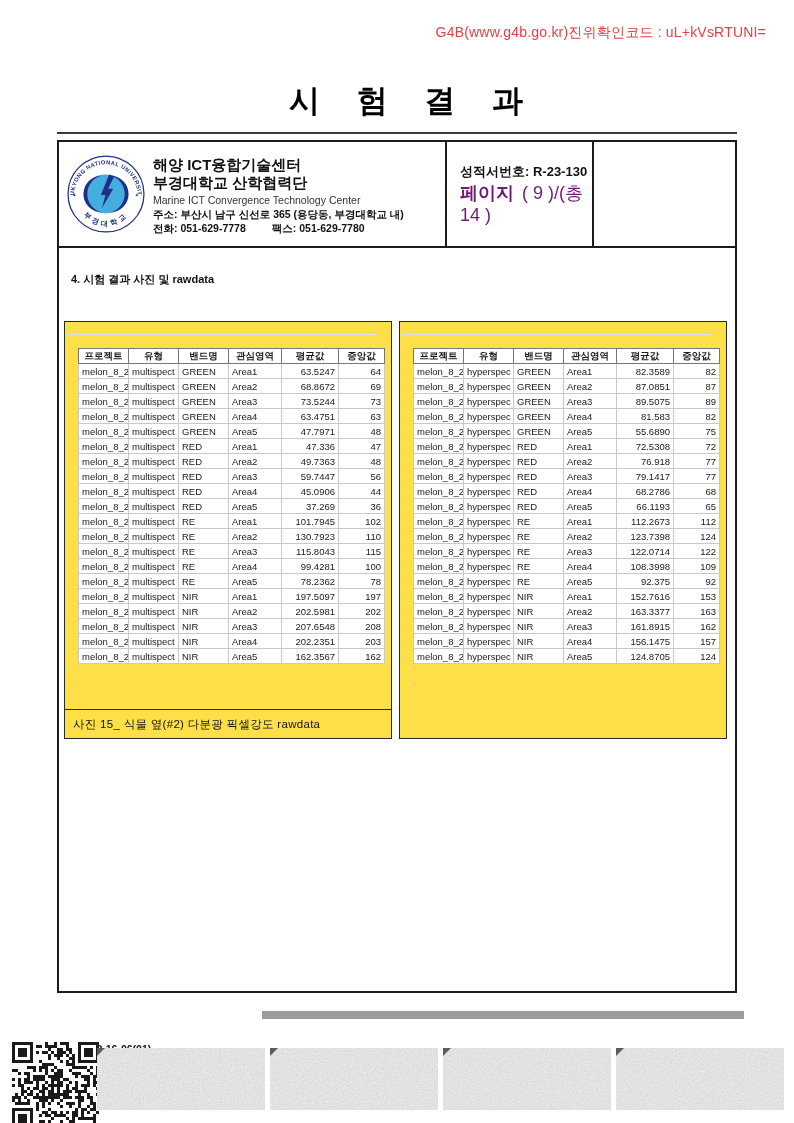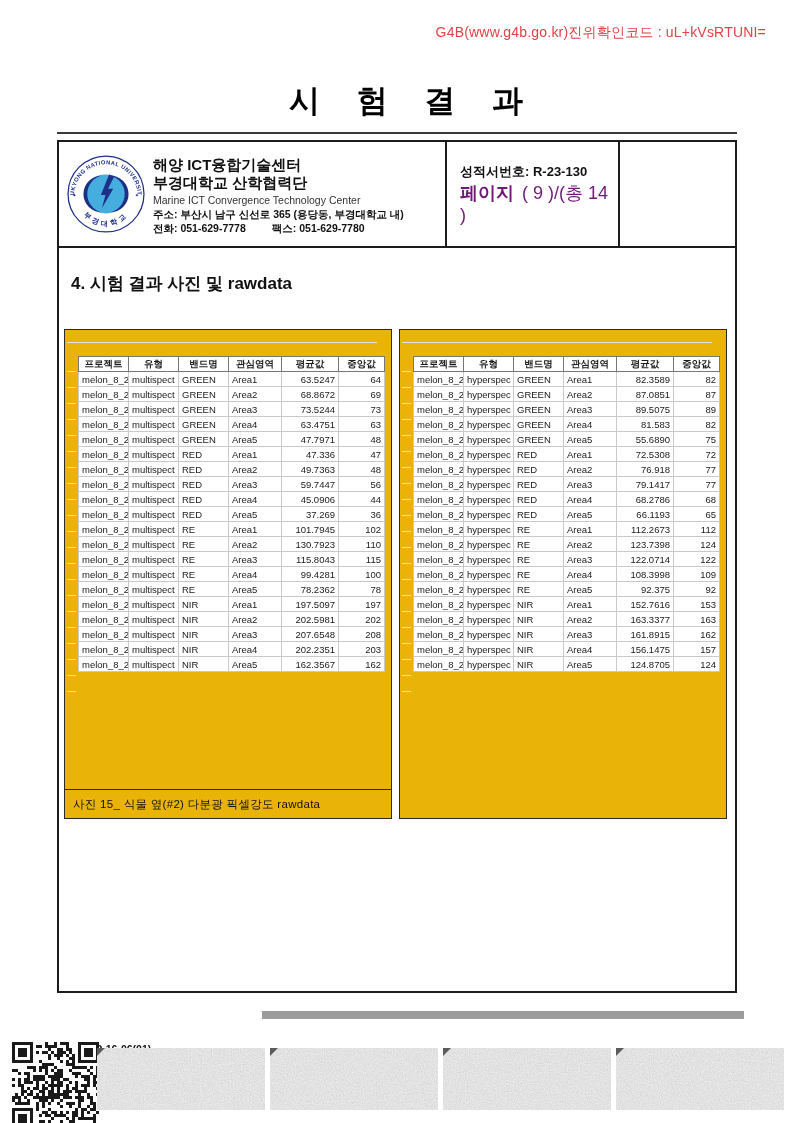"성적서번호: R-23-130" .report-cell { width: 175px -> 149px }
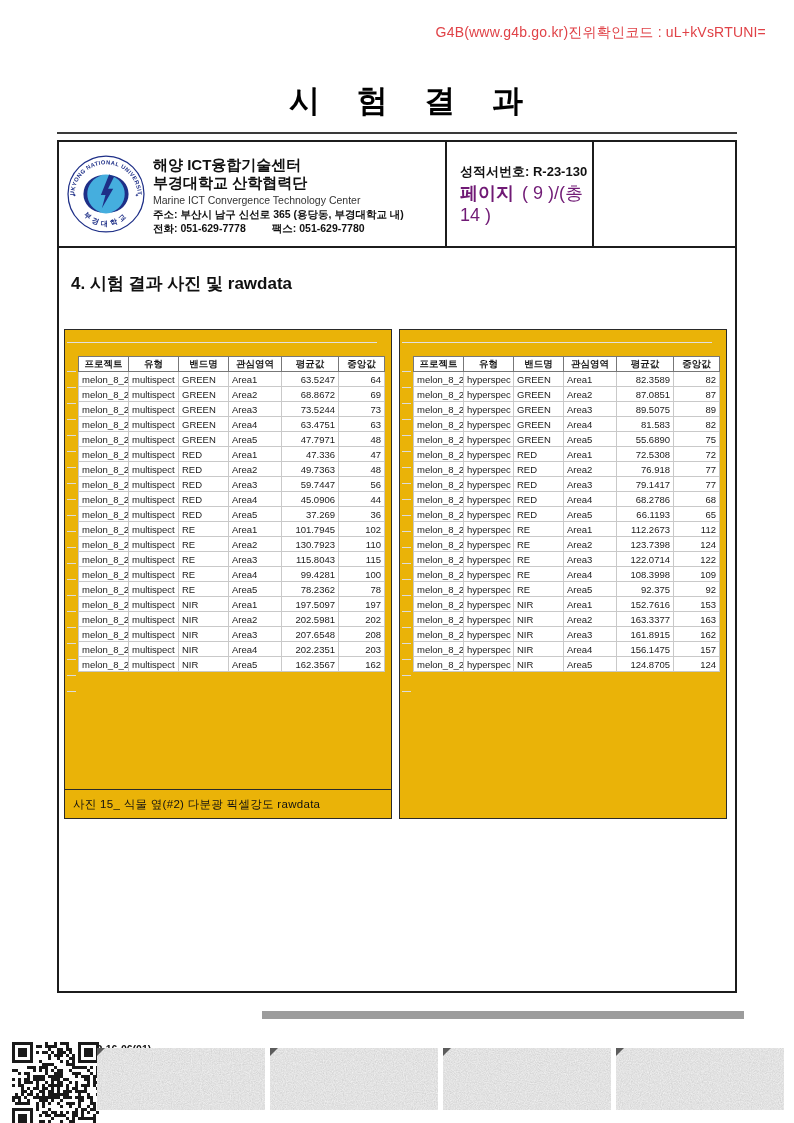"4. 시험 결과 사진 및" .section-title { font-size: 17px -> 11px }
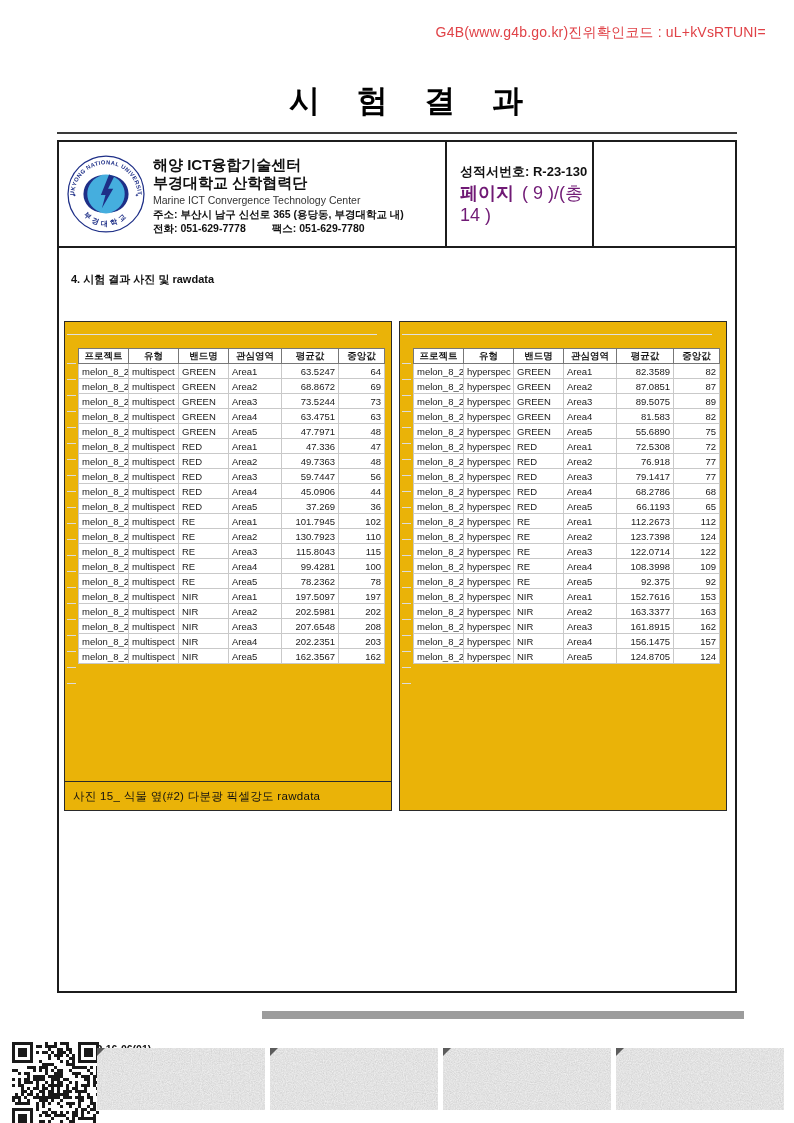"프로젝트" .table-box { background: #eab308 -> #fde047; height: 490px -> 418px }
